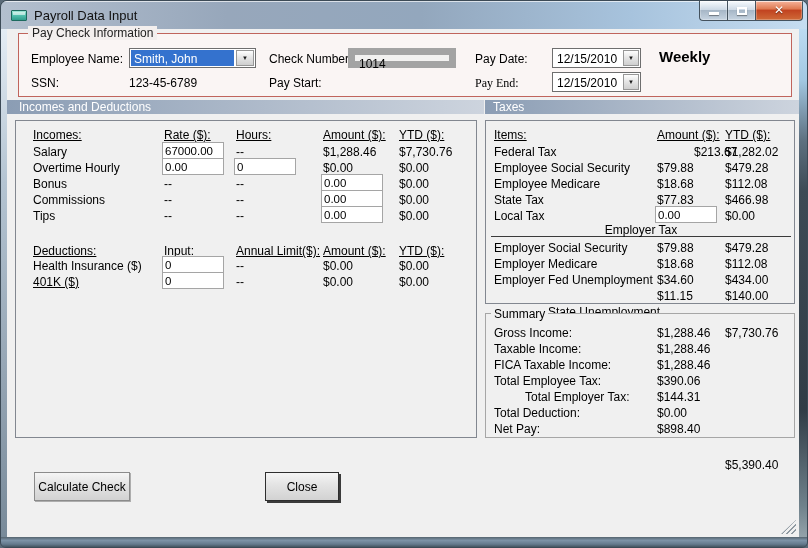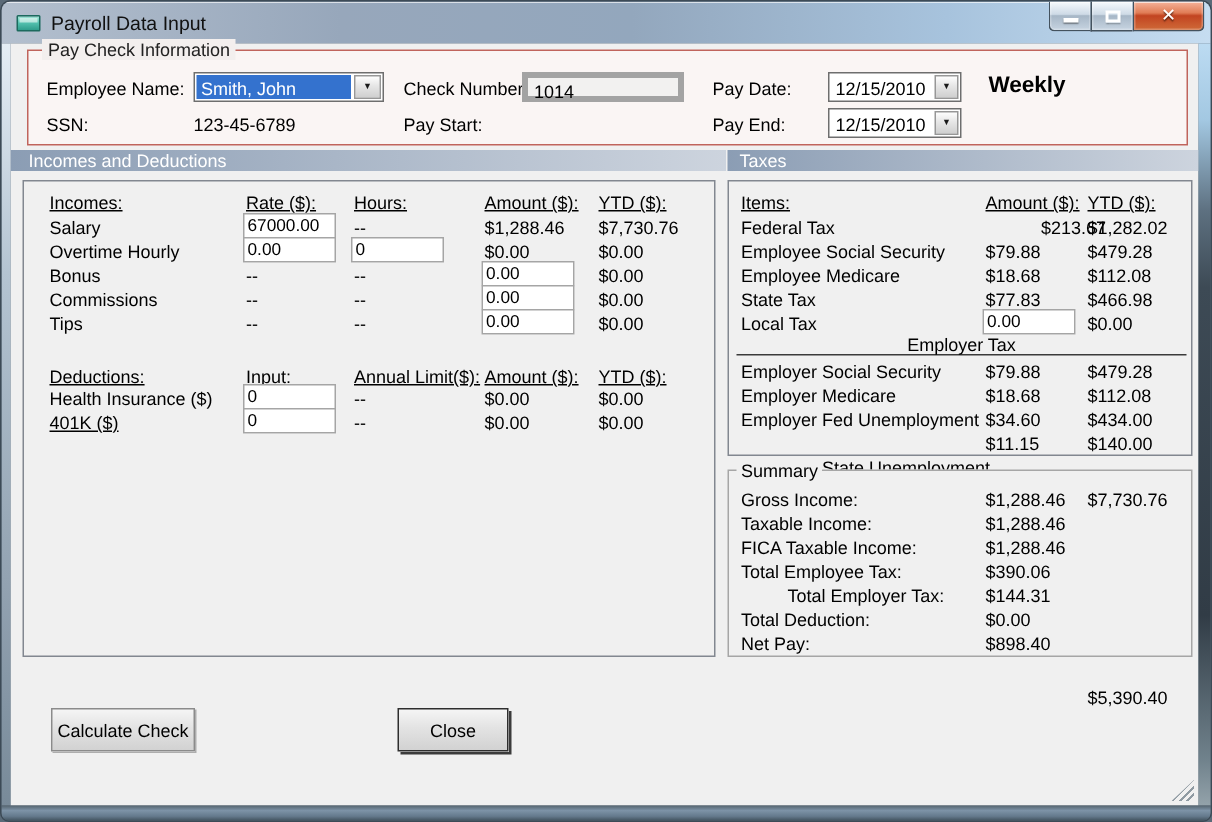"1014" .textbox-gray { border: 4px solid #a3a3a3 -> 7px solid #a3a3a3 }
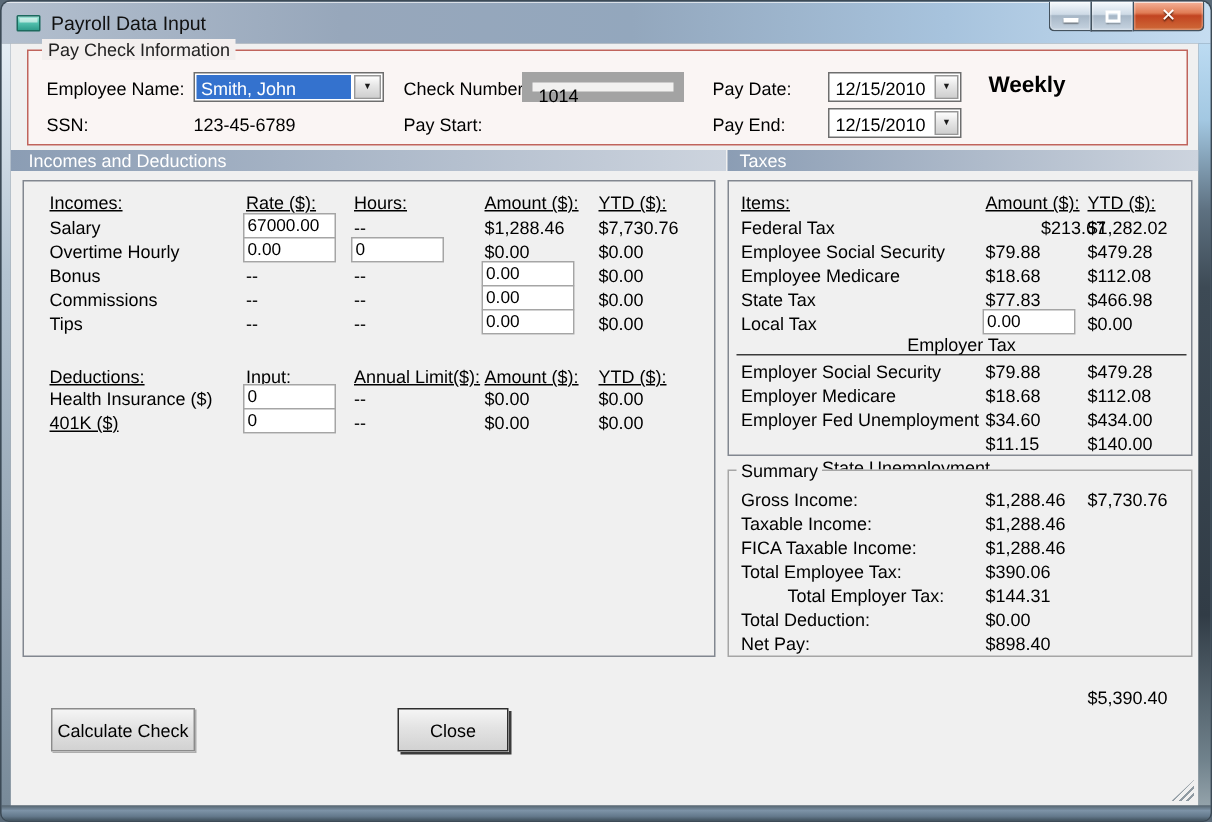"Pay End:" div.abs { font-family: none -> Liberation Serif, serif }
